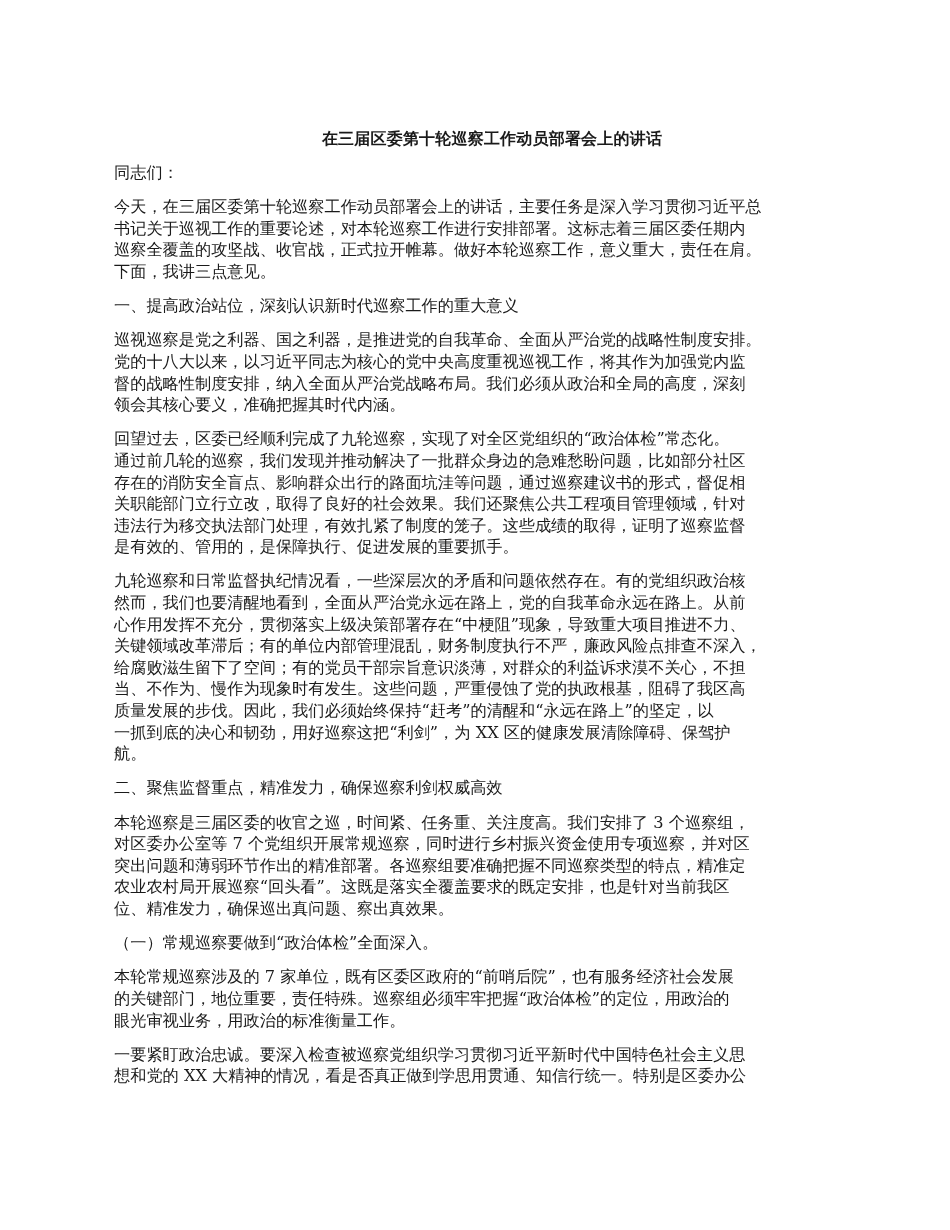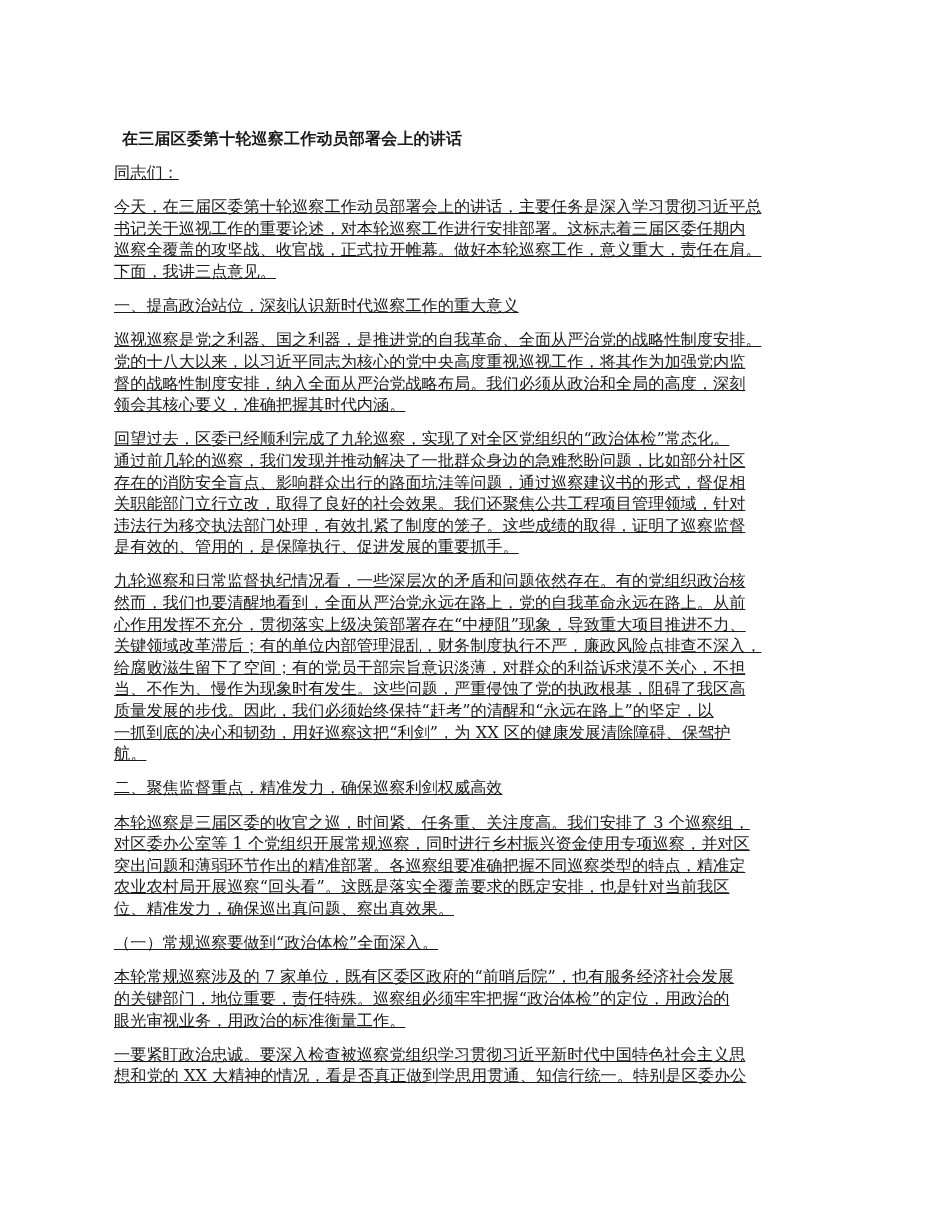"在三届区委第十轮巡察工作动员部署会上的讲话" .title { margin: 0 0 12px 8px -> 0 0 12px 16px; text-align: none -> center }
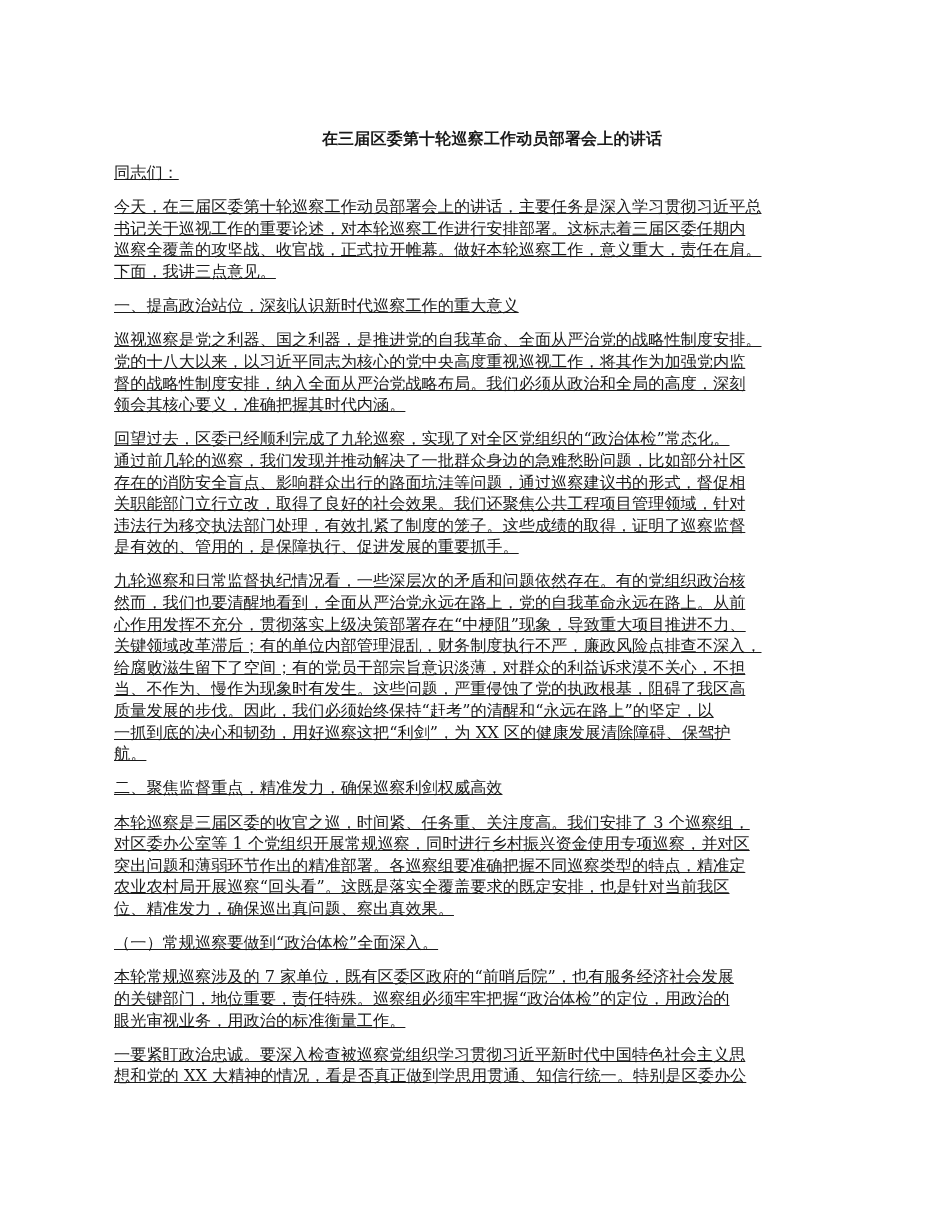"同志们：" .para { text-decoration: underline -> none }
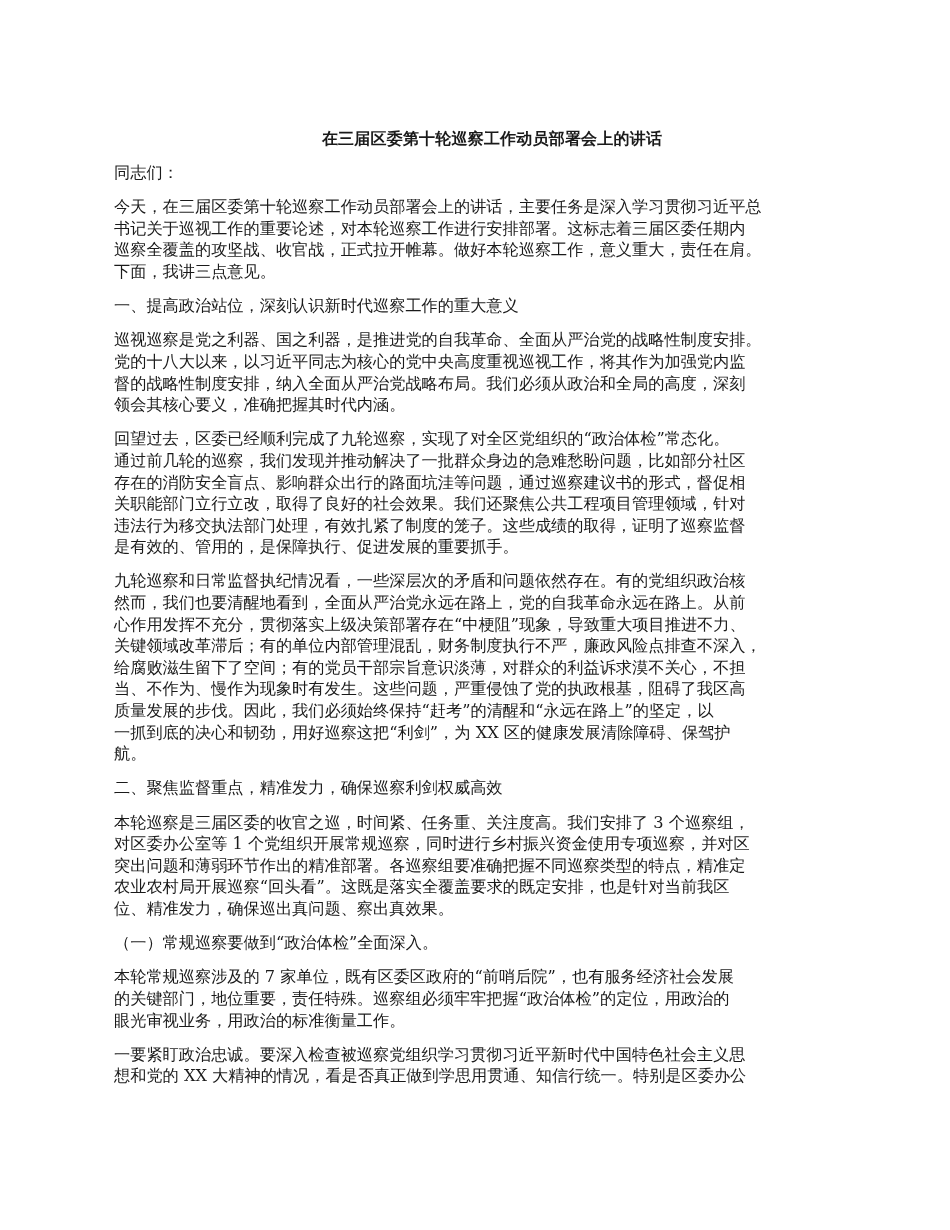"对区委办公室等 1" span.line { text: 1 -> 7 }
